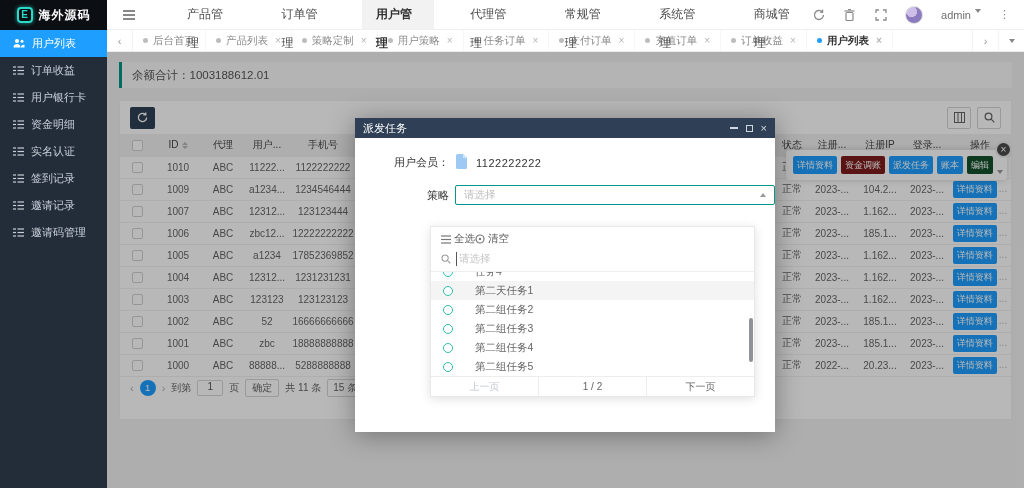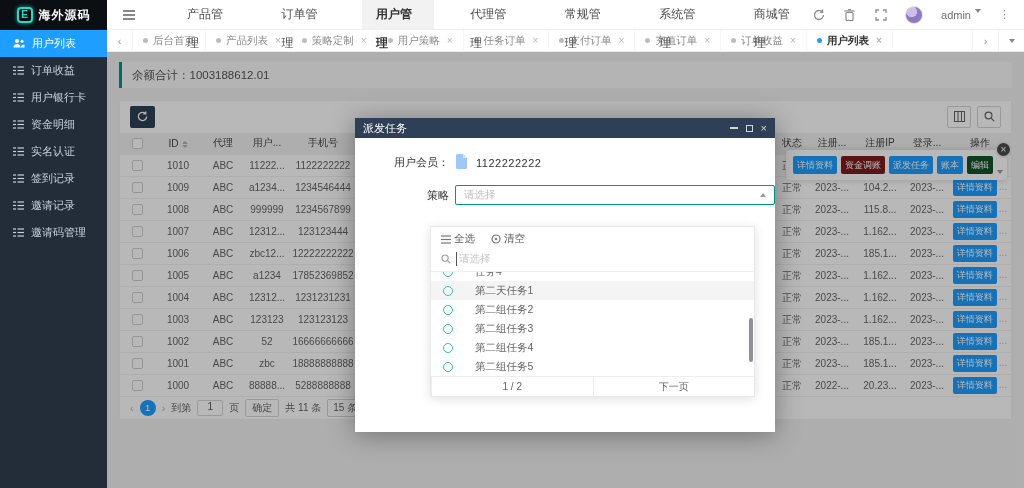"1008" tr { html: <tr> <td><span></span></td> <td>1008</td> <td>ABC</td> <td>999999</td> <td>1234567899</td> <td></td> <td>正常</td> <td>2023-...</td> <td>115.8...</td> <td>2023-...</td> <td><span>详情资料</span><span>...</span></td> </tr> -> none }
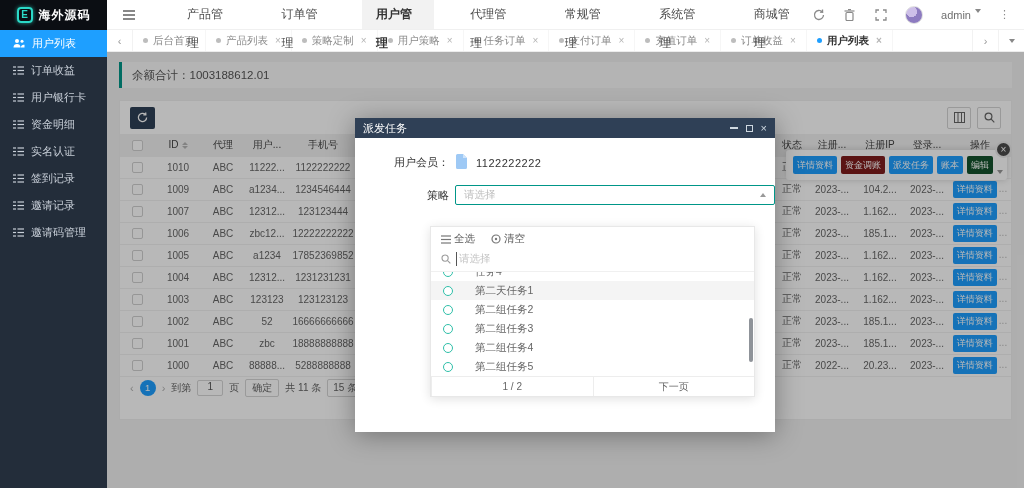"全选" .dd-tools { gap: 16px -> none }
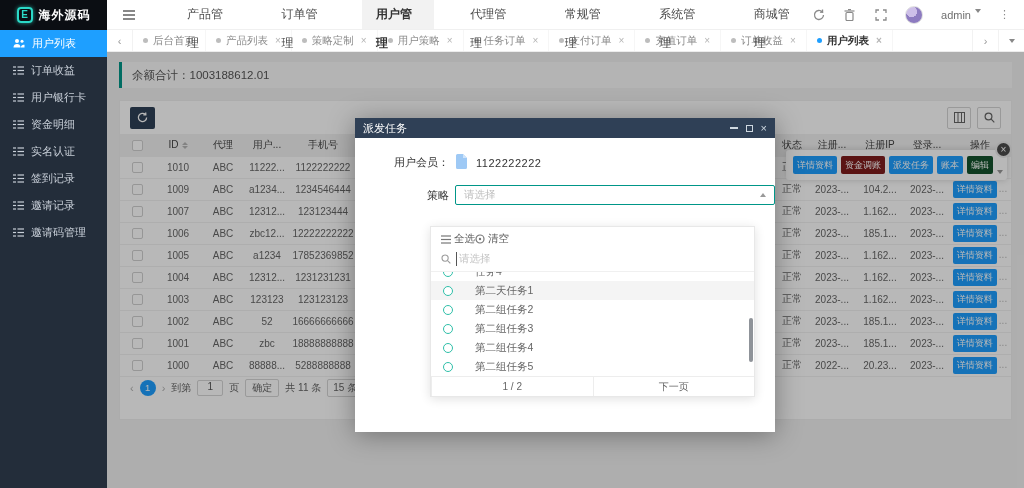"上一页" div.dd-pg { html: none -> <div>上一页</div> }
